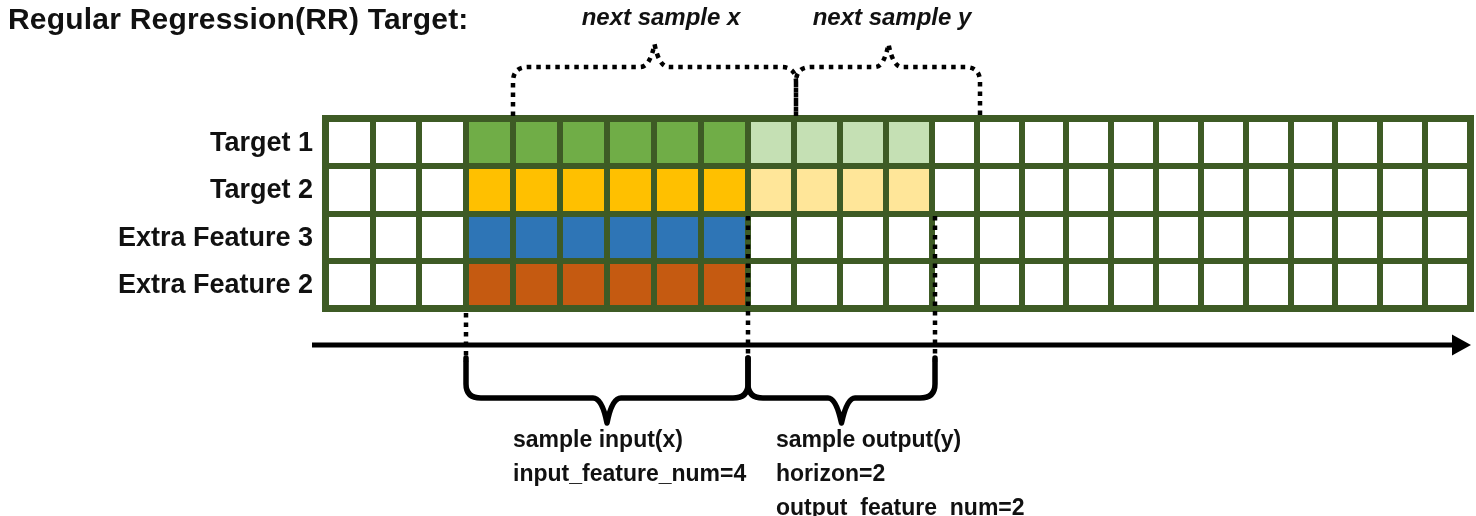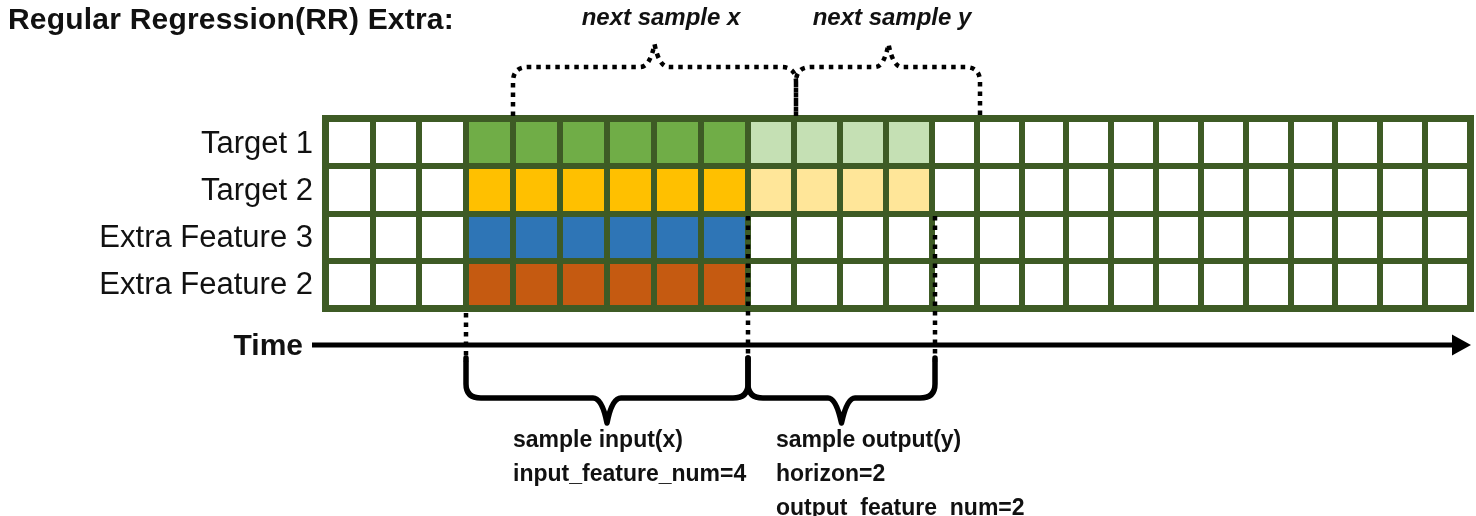"Regular Regression(RR) Extra:" div.abs { text: Extra -> Target }
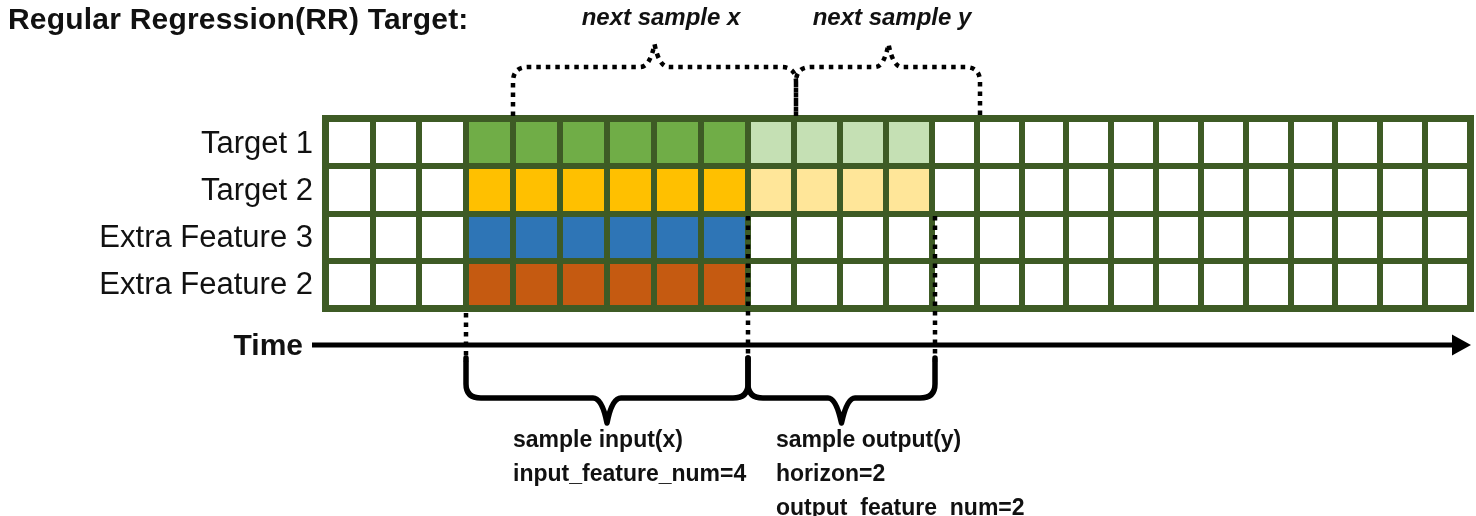"Target 1" .row-label { font-size: 31px -> 27px; font-weight: 400 -> 700 }
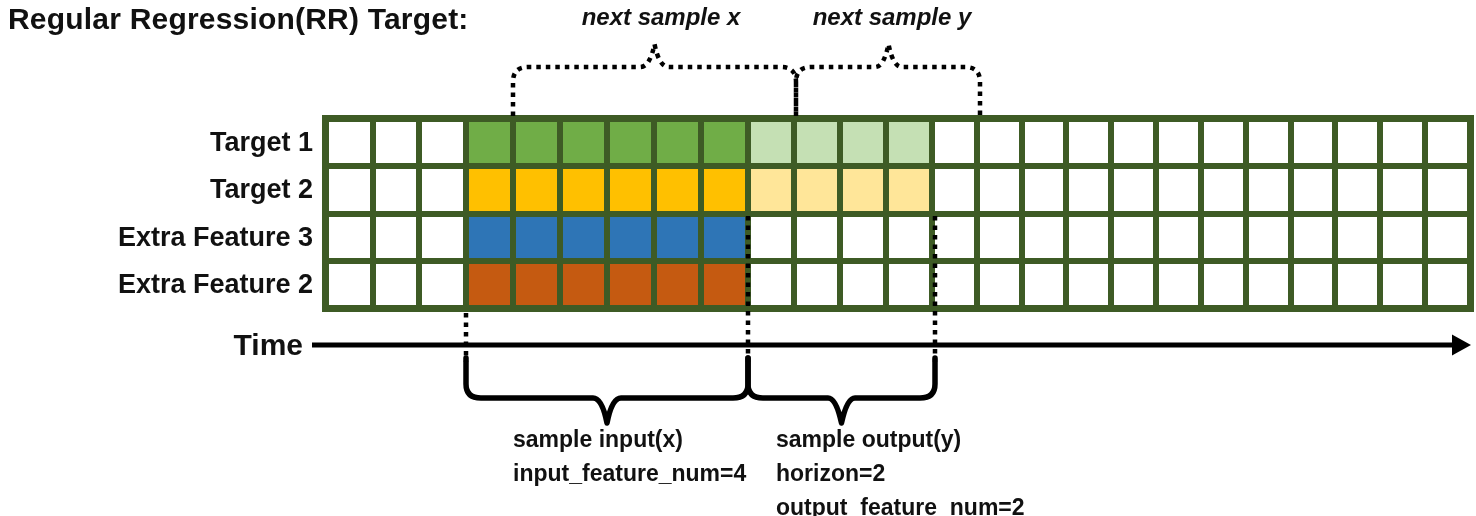"Time" div.abs { html: <div>Time</div> -> none }
